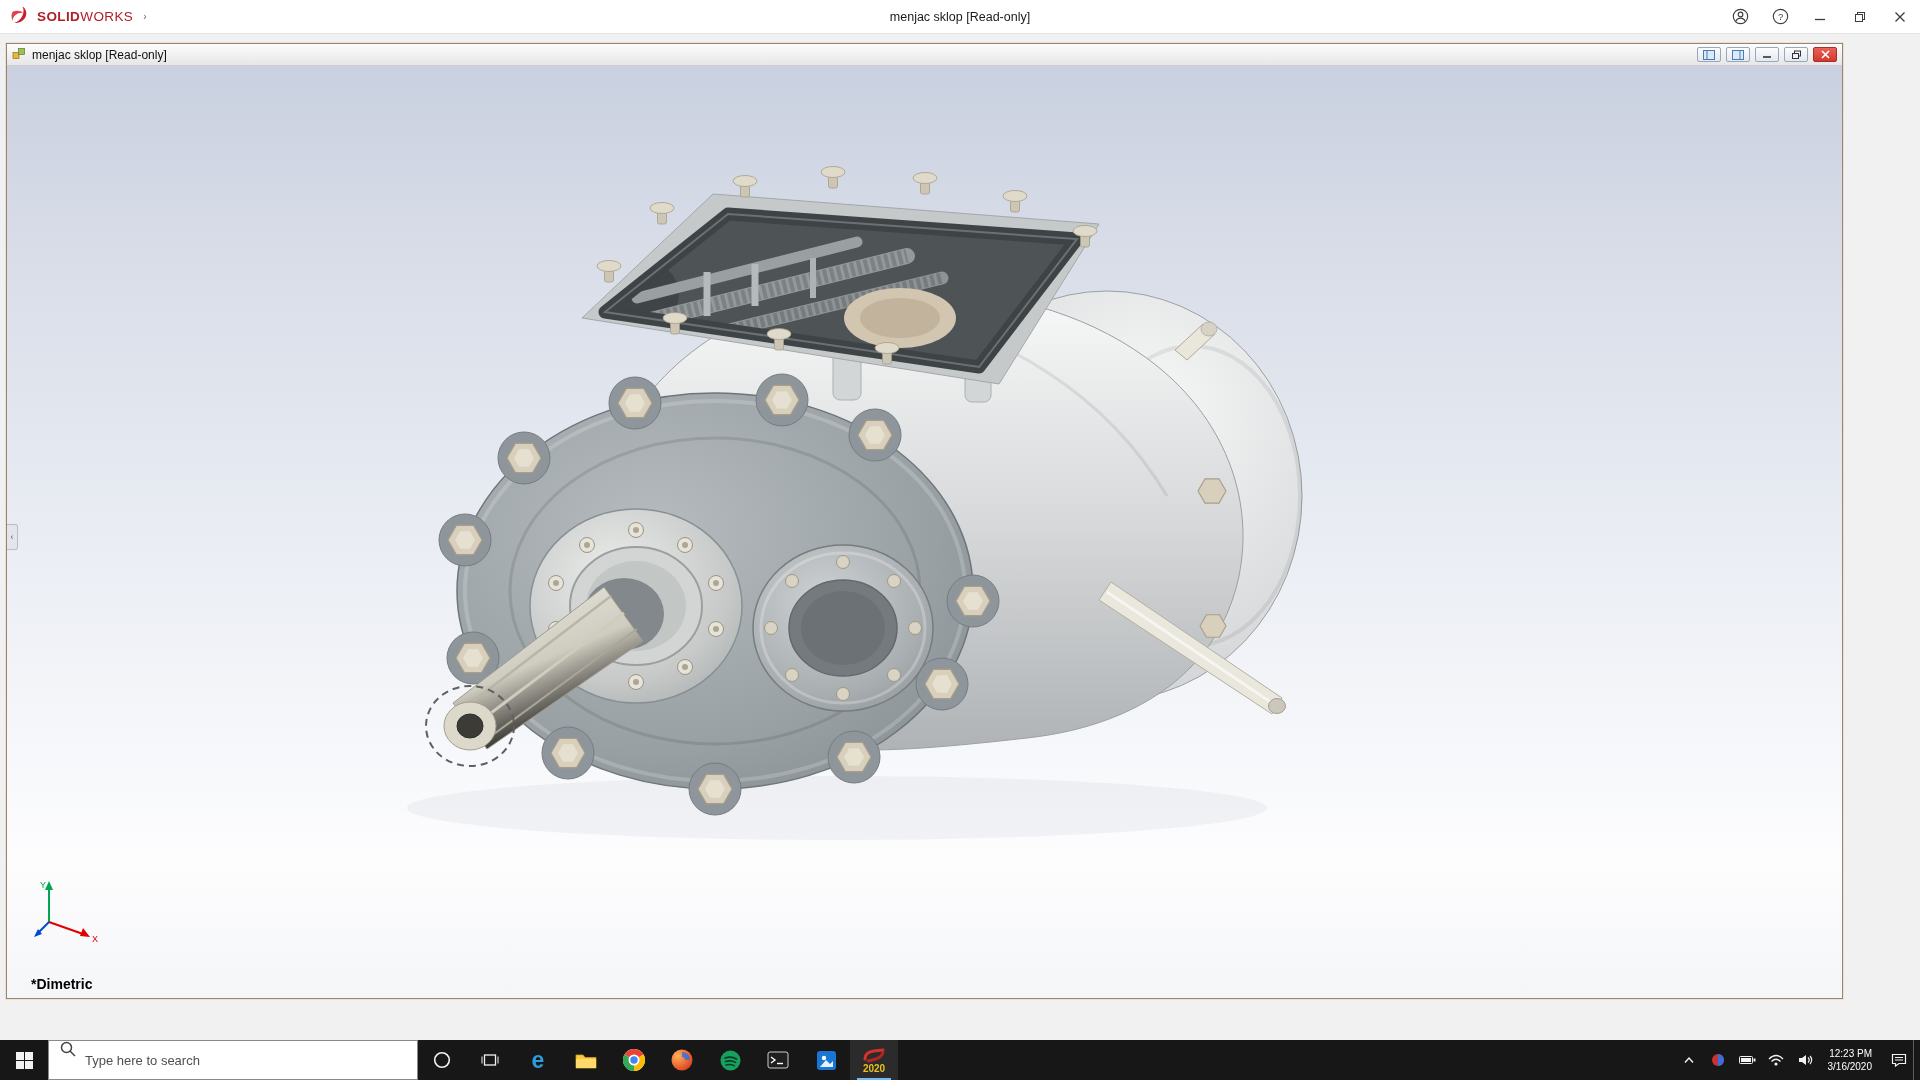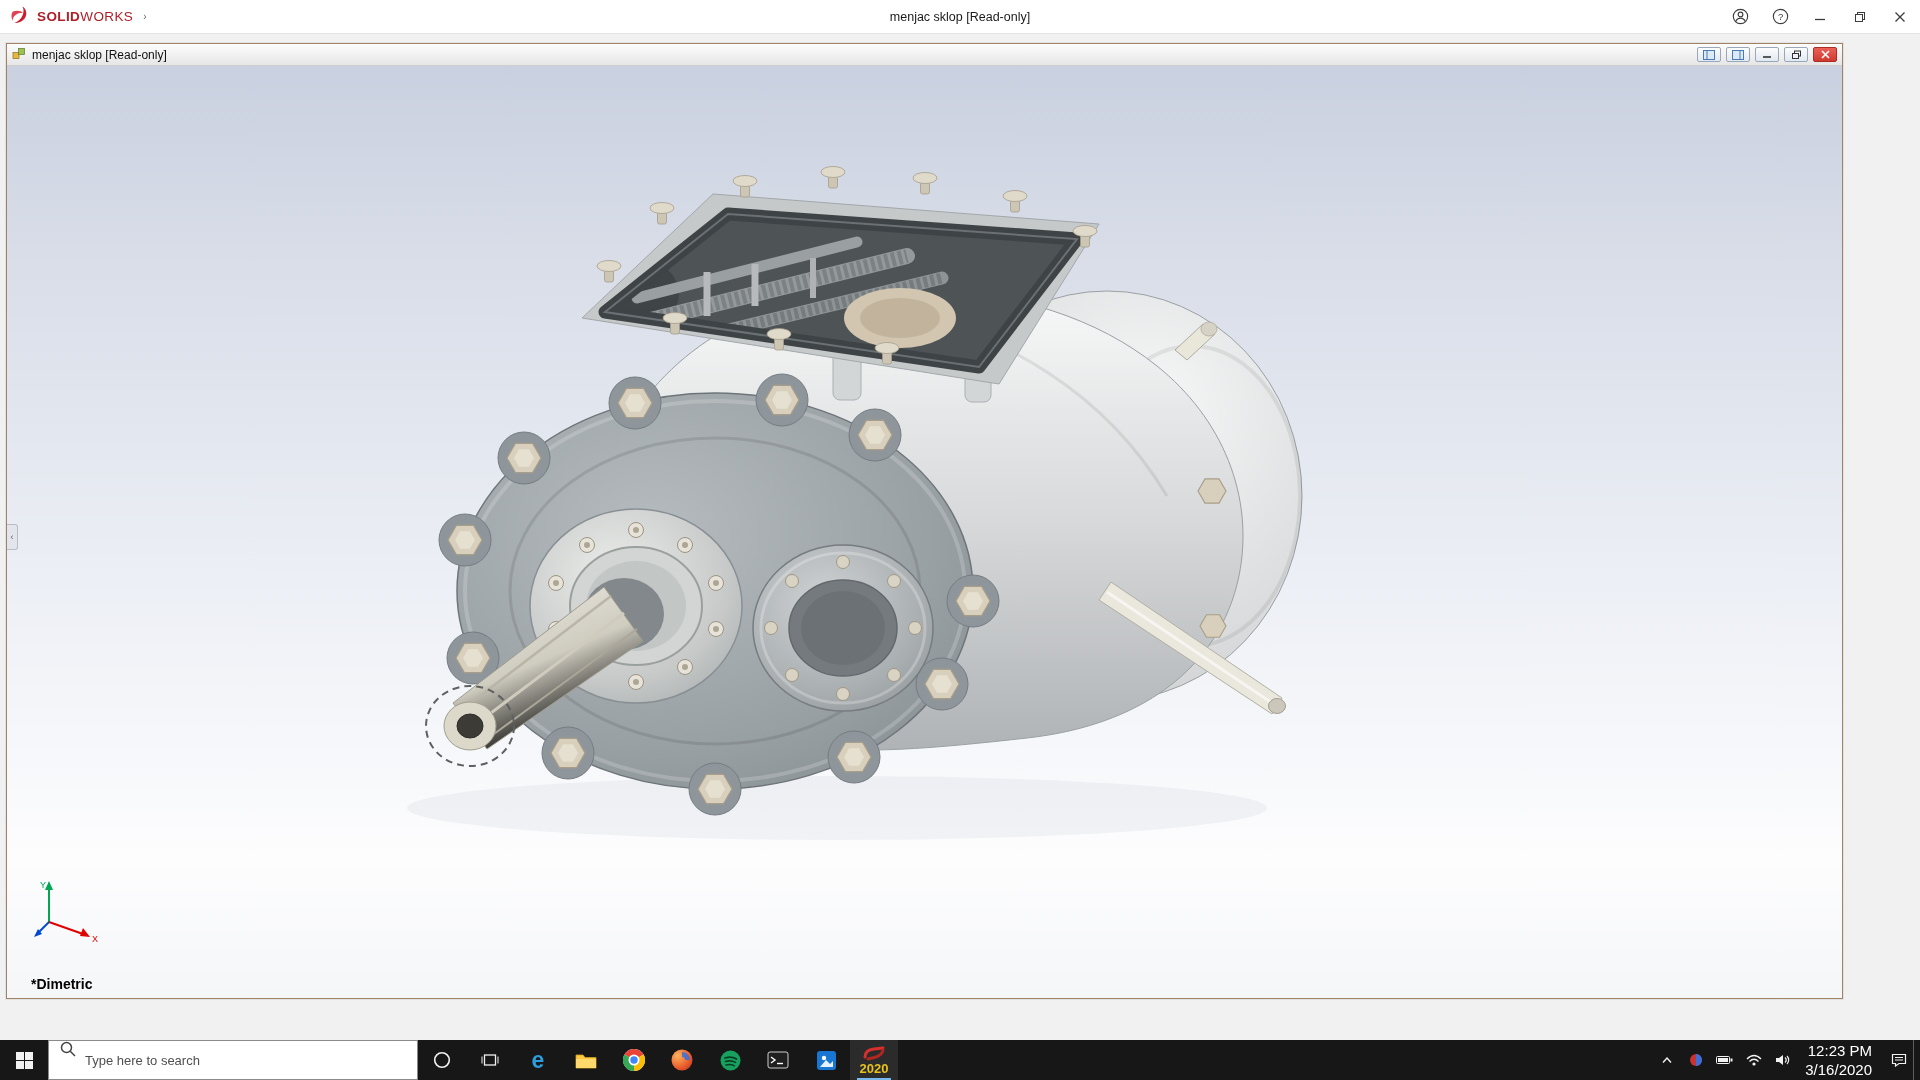"12:23 PM" .clock { font-size: 15px -> 10px }
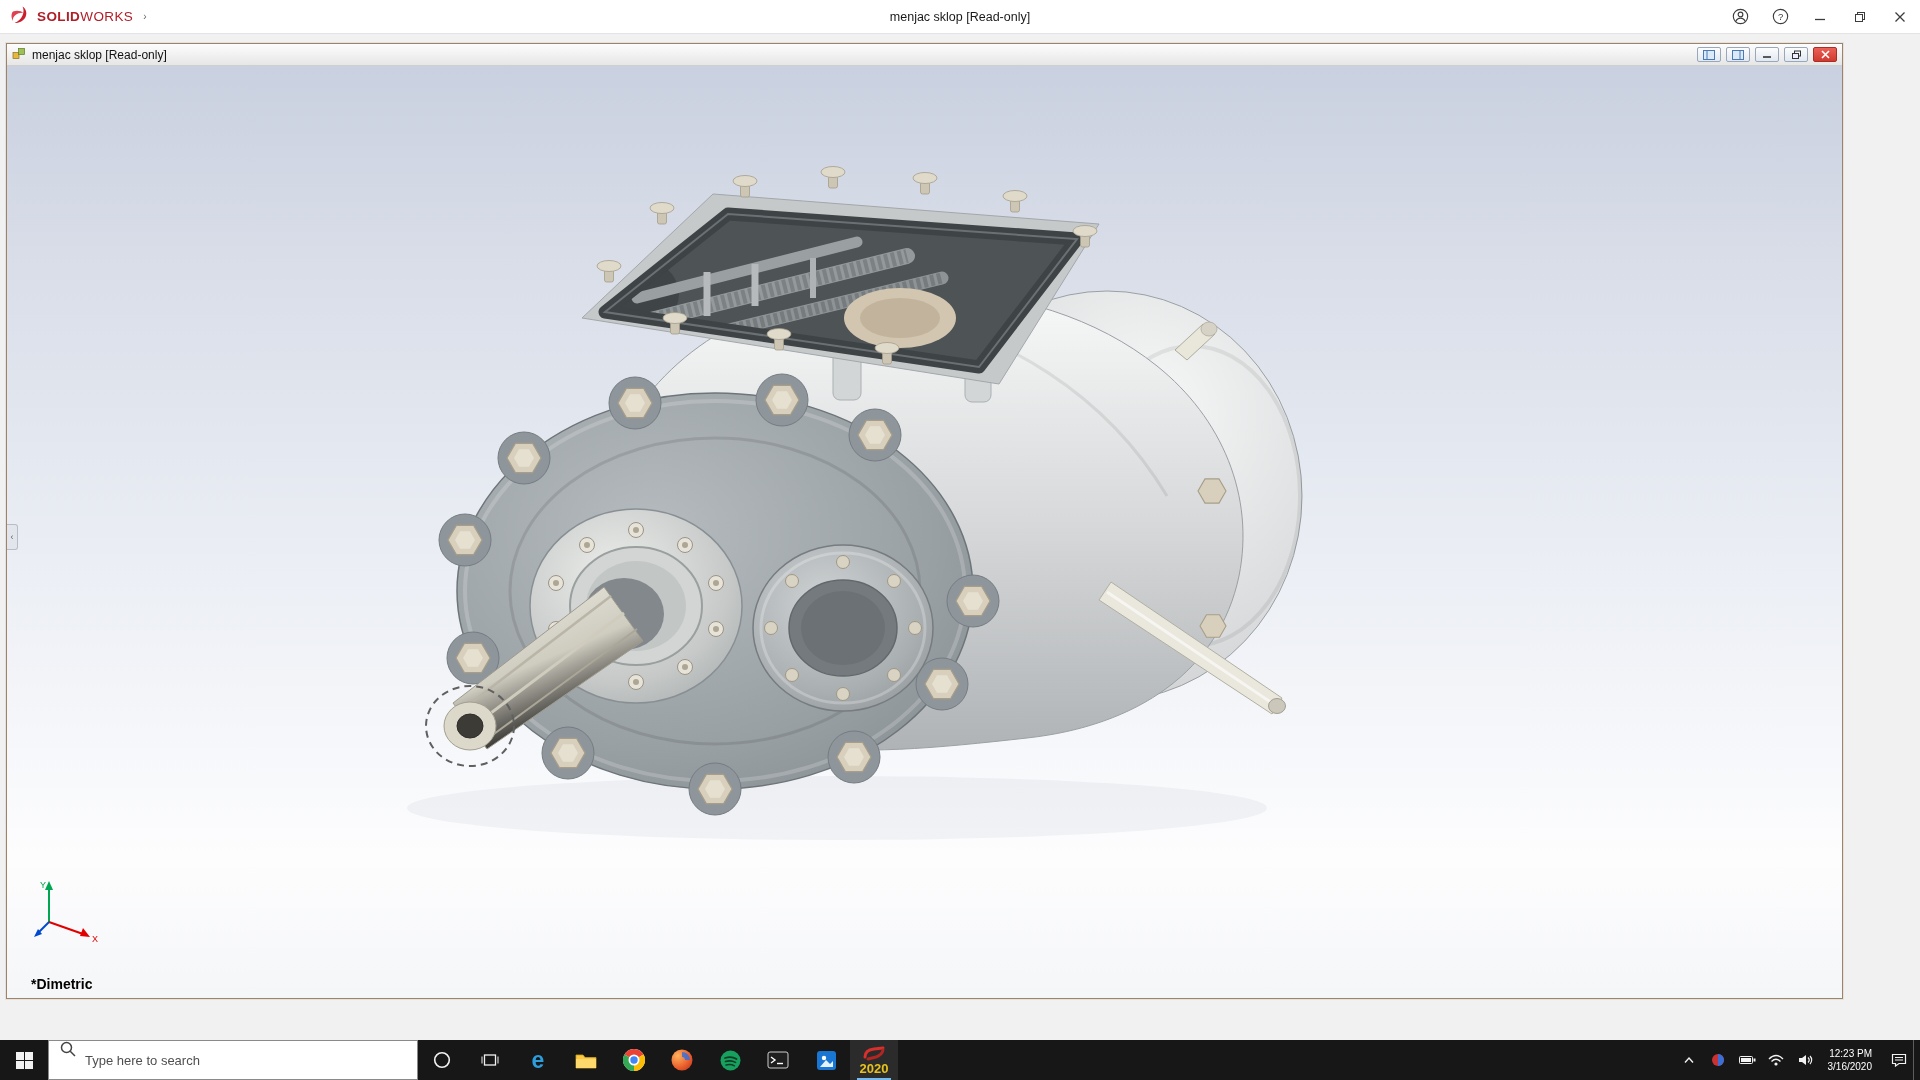"2020" .sw-year { font-size: 13px -> 10px }
